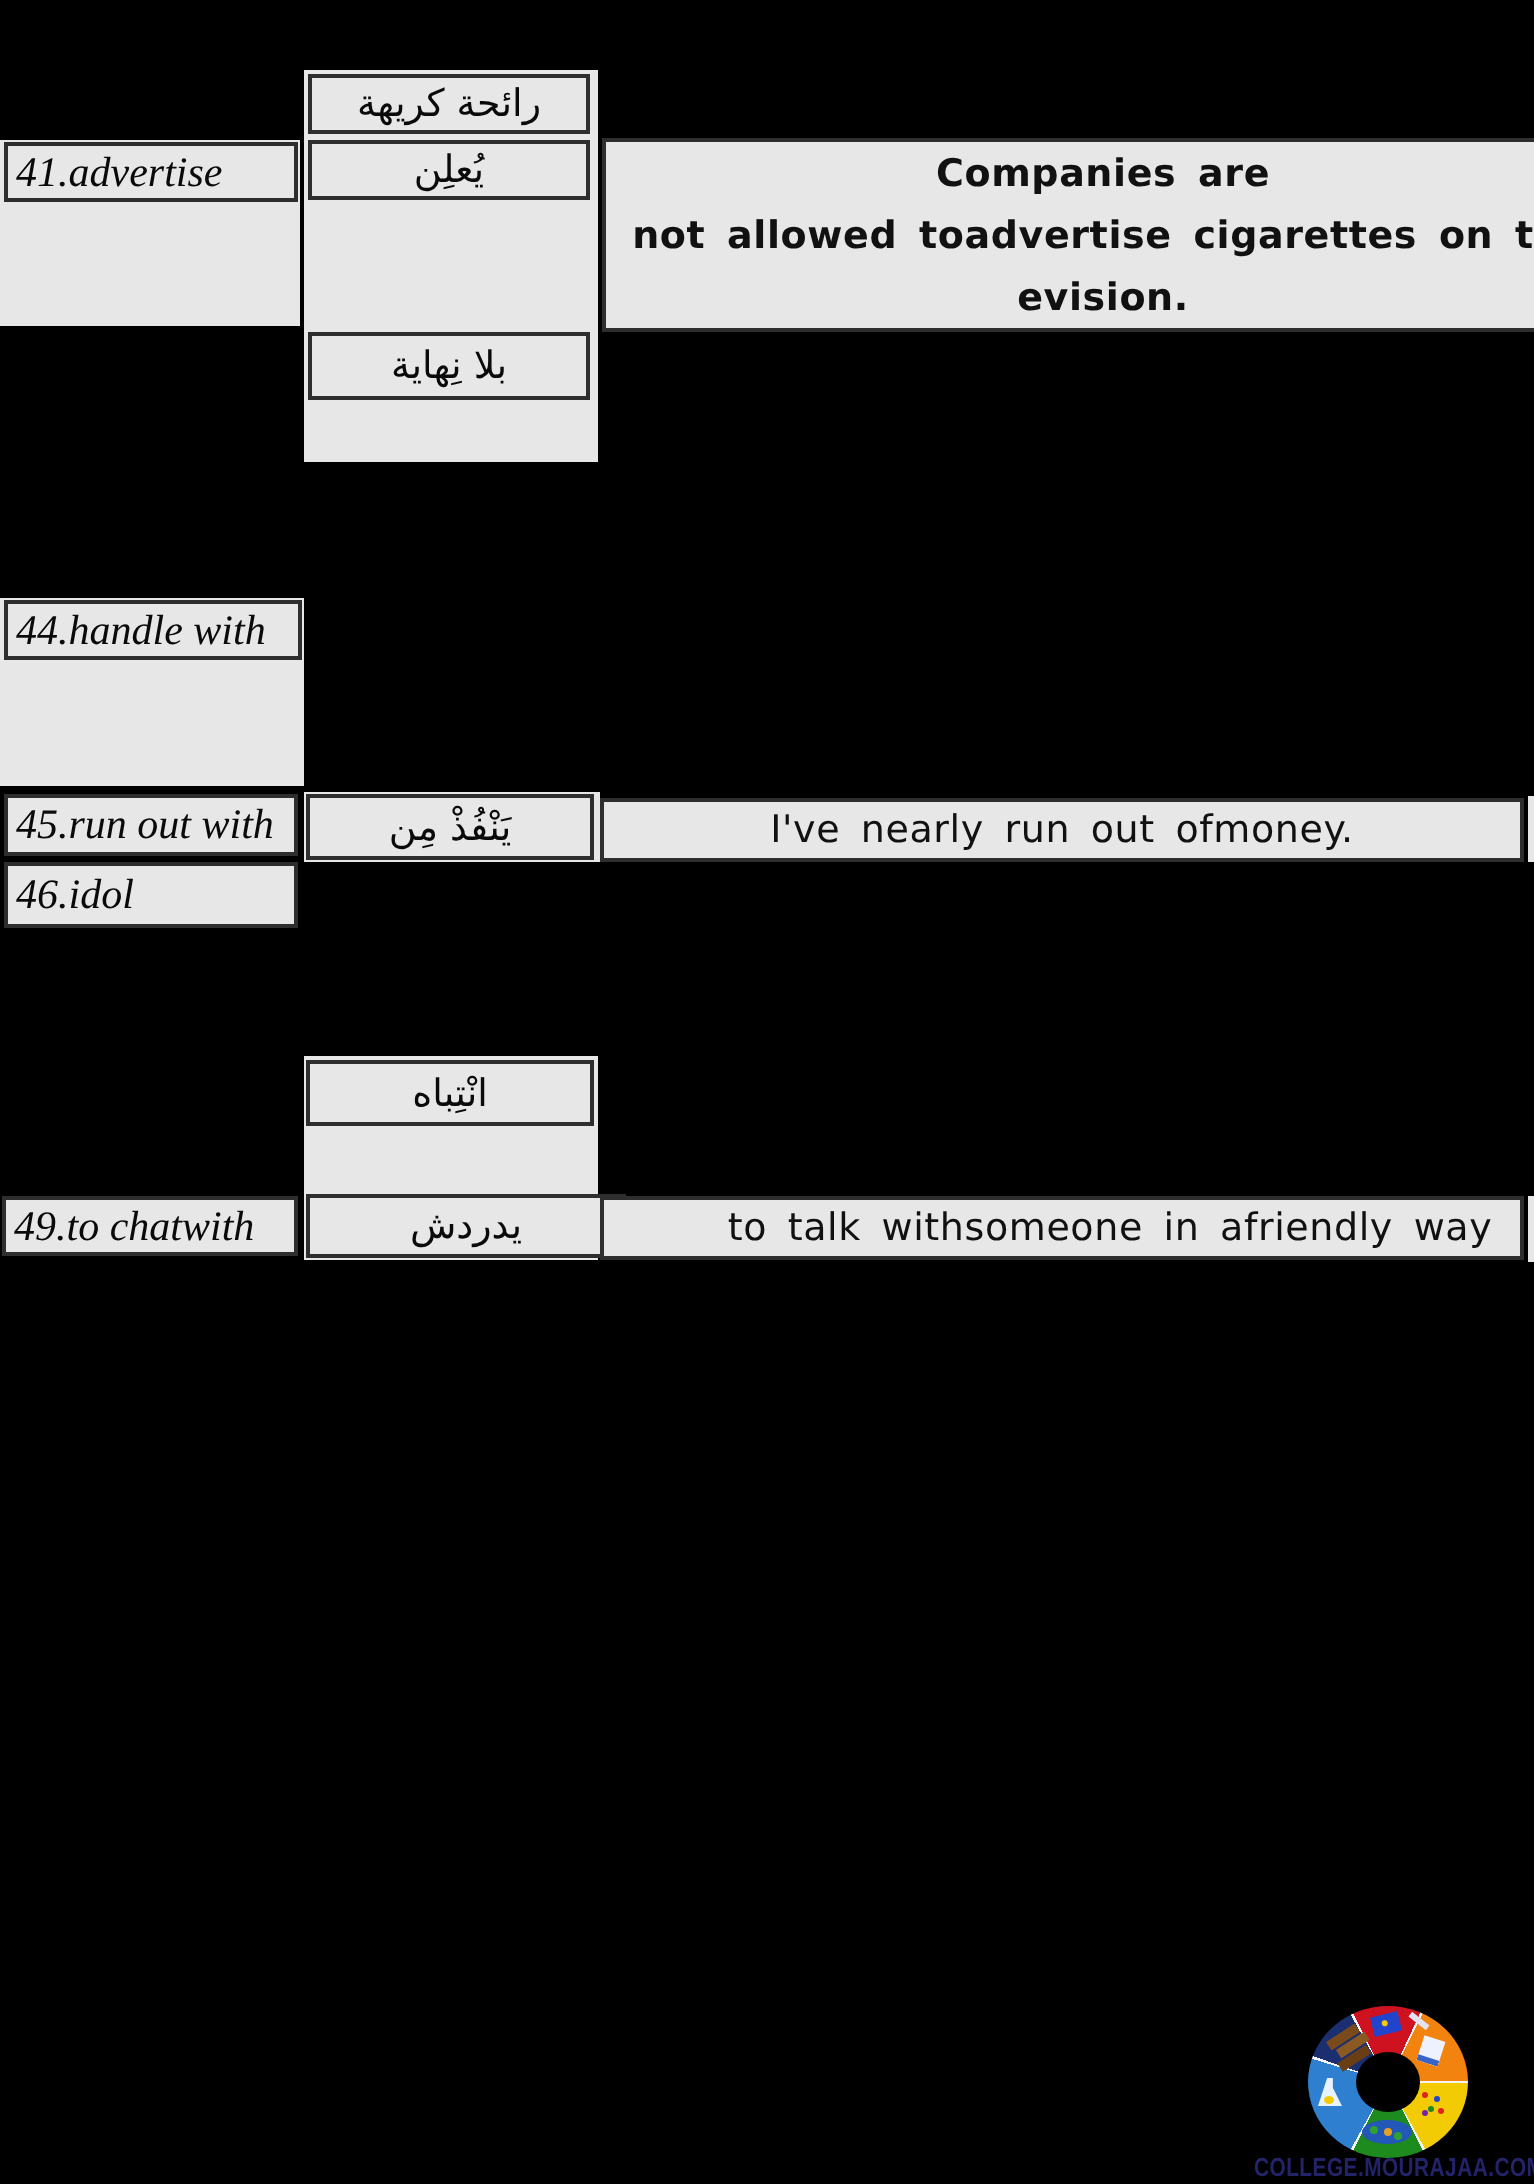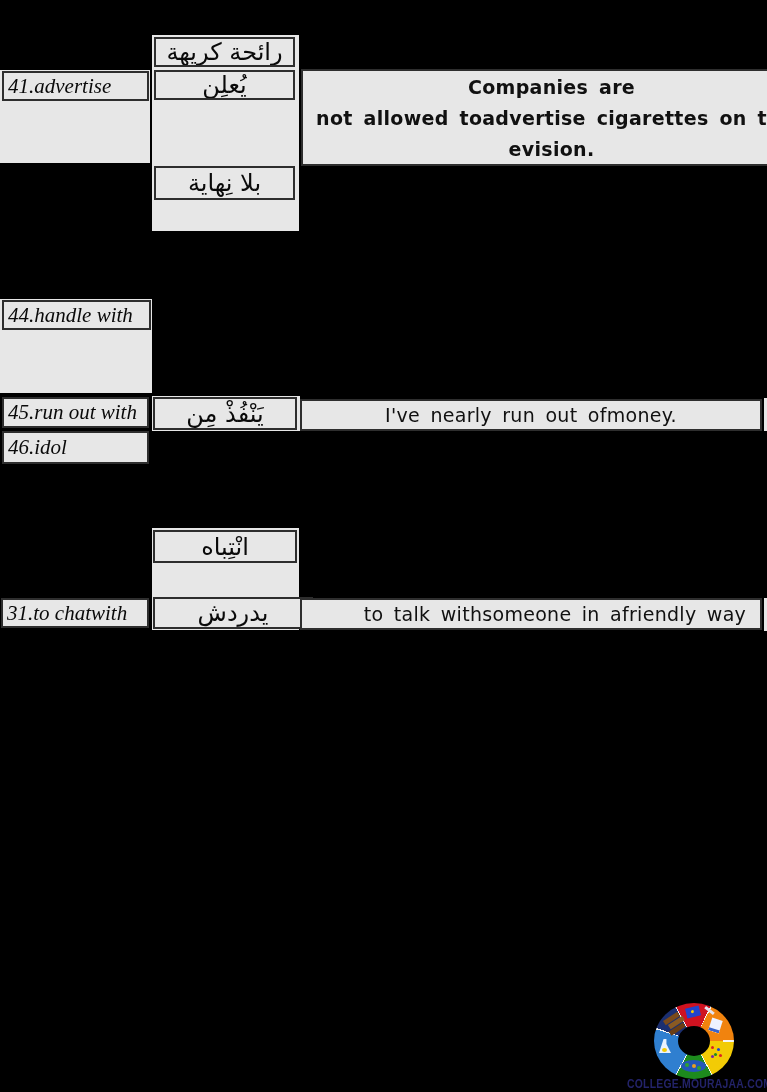"رائحة كريهة" .ar { font-size: 24px -> 19px }
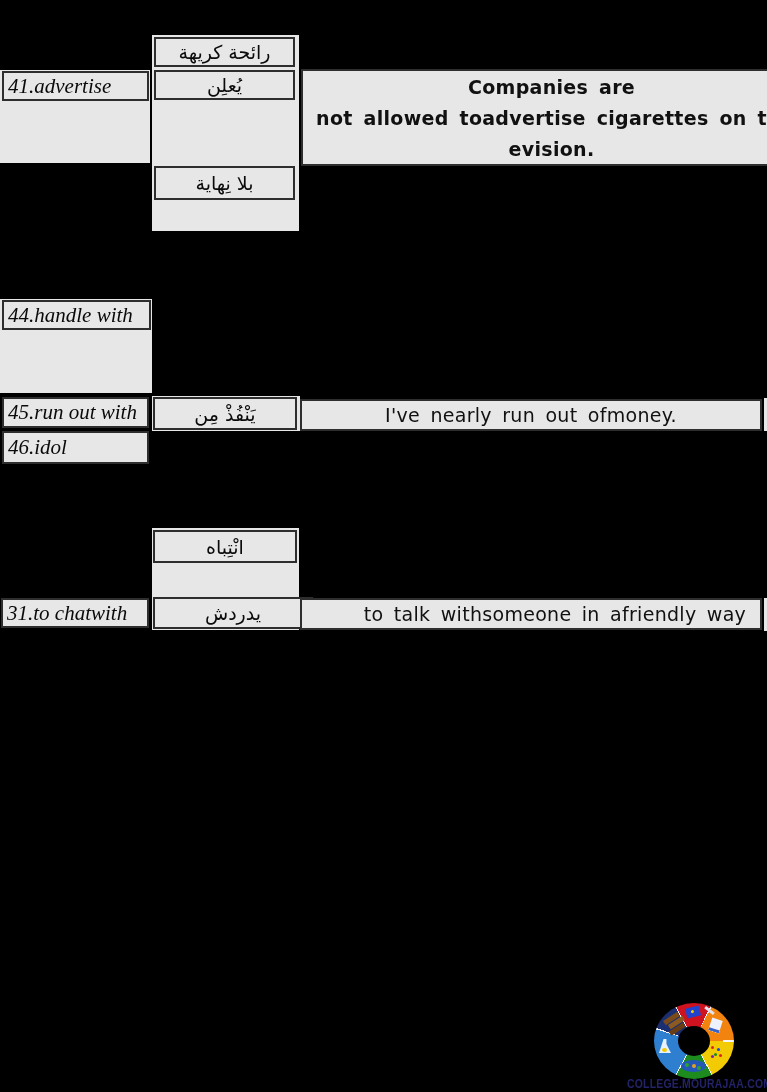"31.to chatwith" div.box { text: 31.to -> 49.to }
